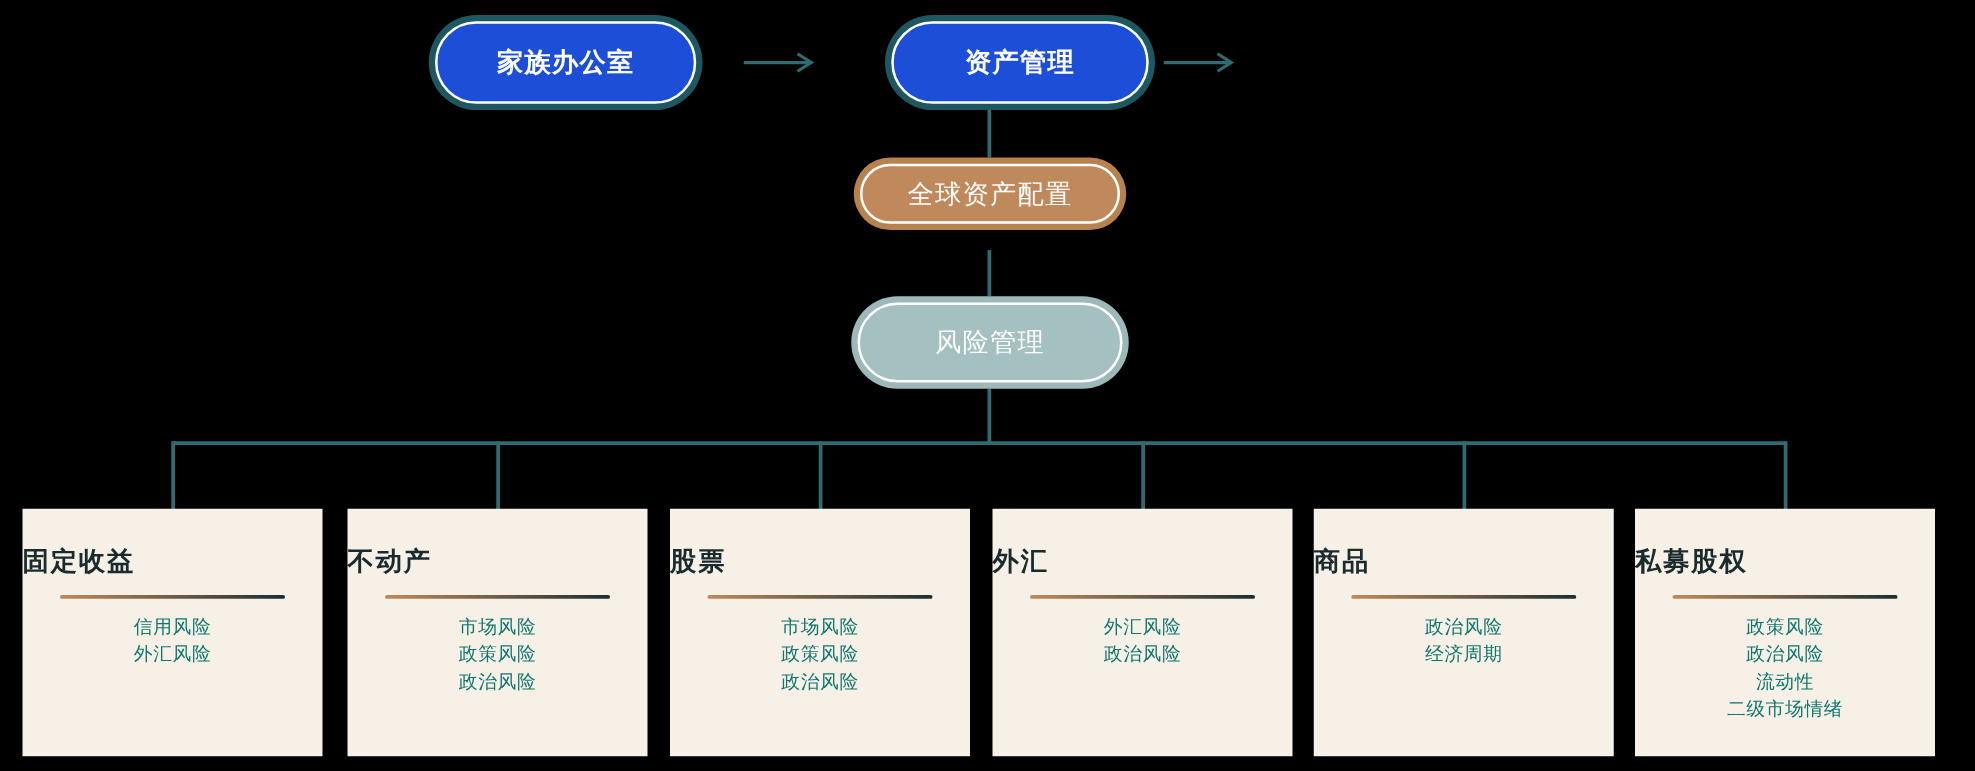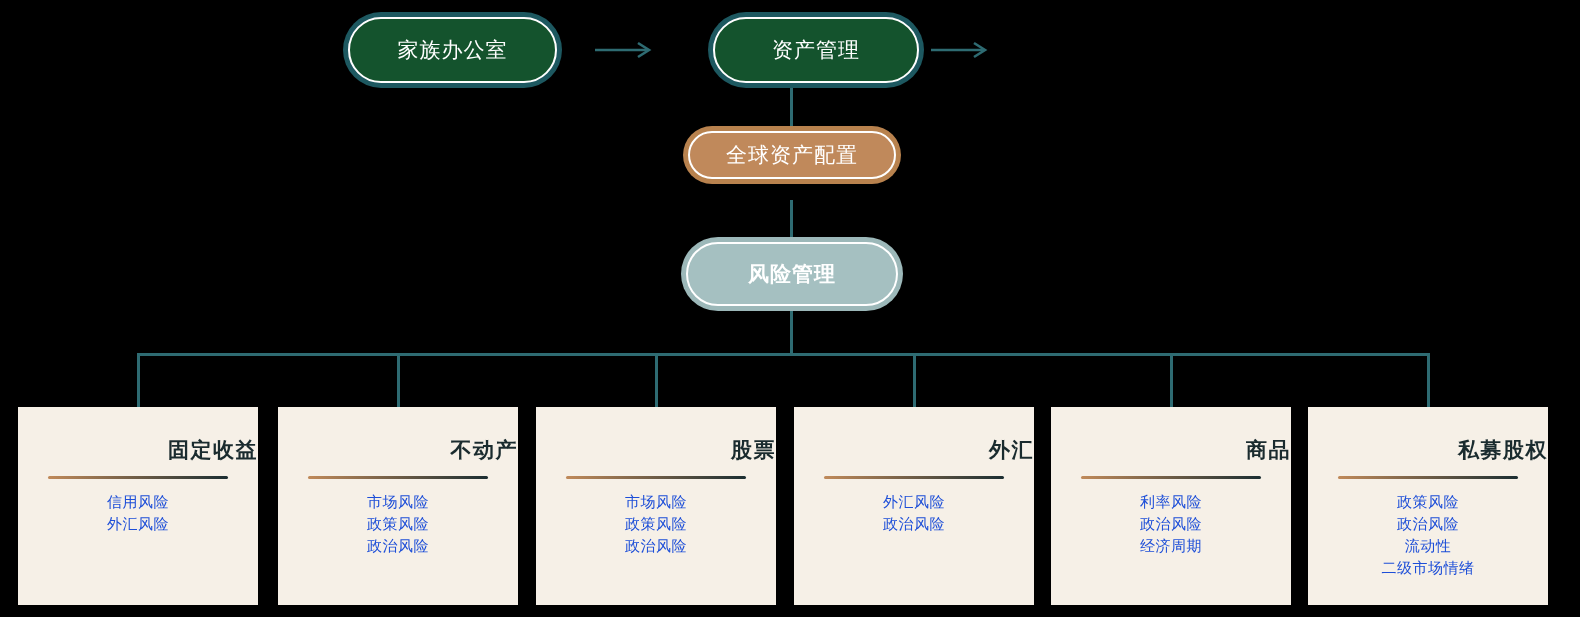"家族办公室" .pill-teal { background: #14532d -> #1d4ed8; font-weight: none -> bold }
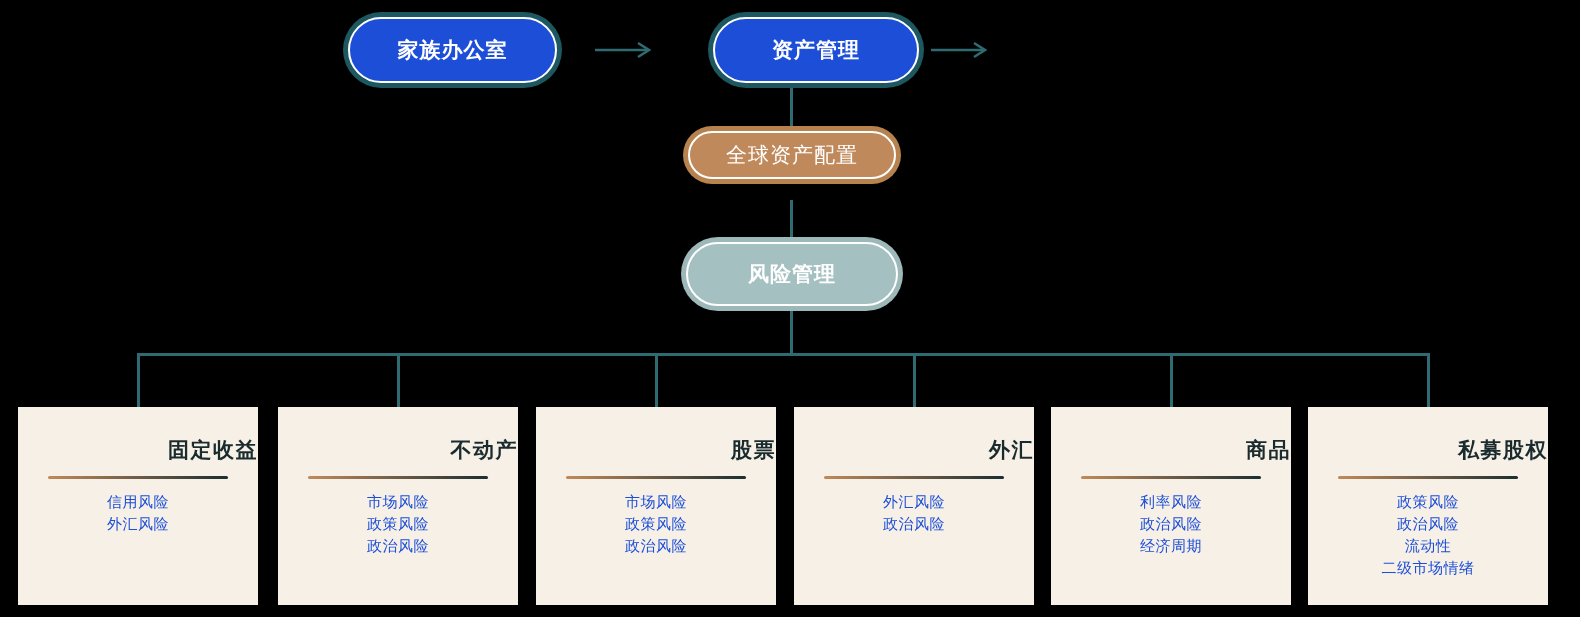"风险管理" .pill-gray { font-weight: bold -> none }
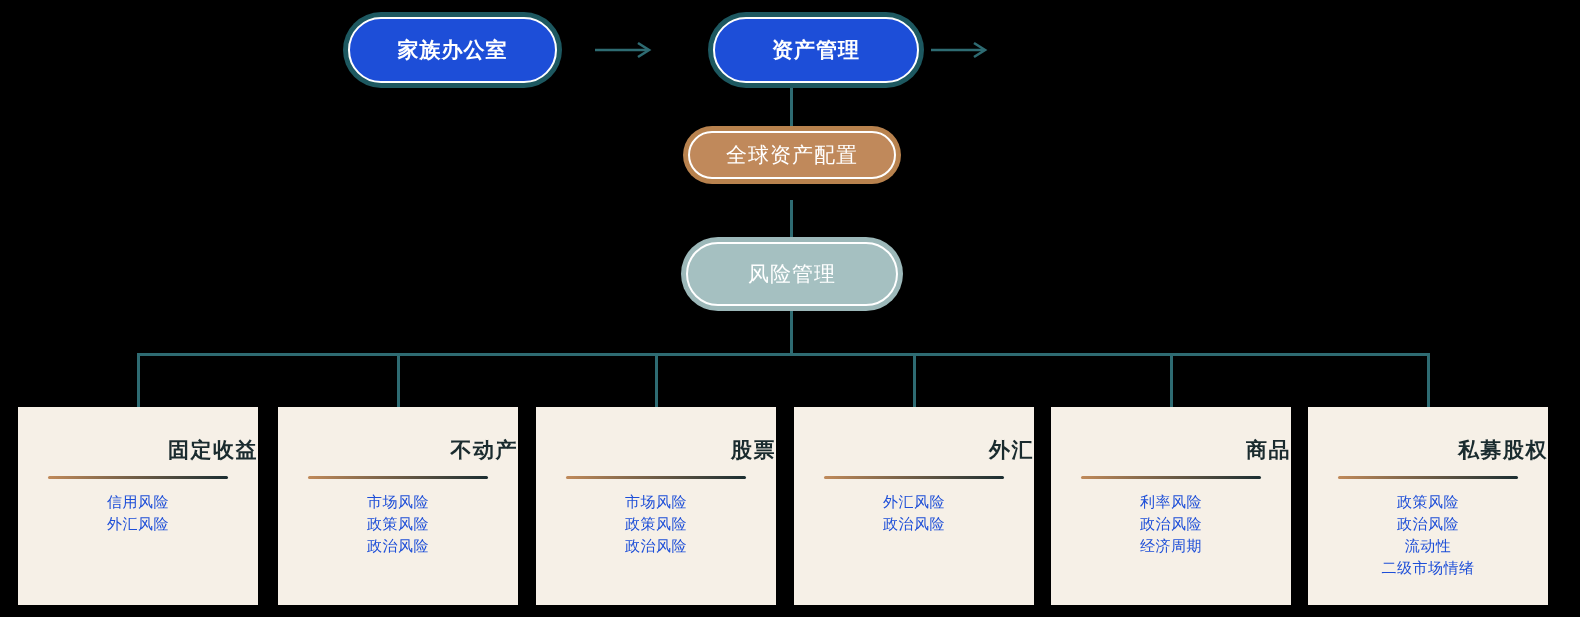"固定收益" .card-title { text-align: right -> left }
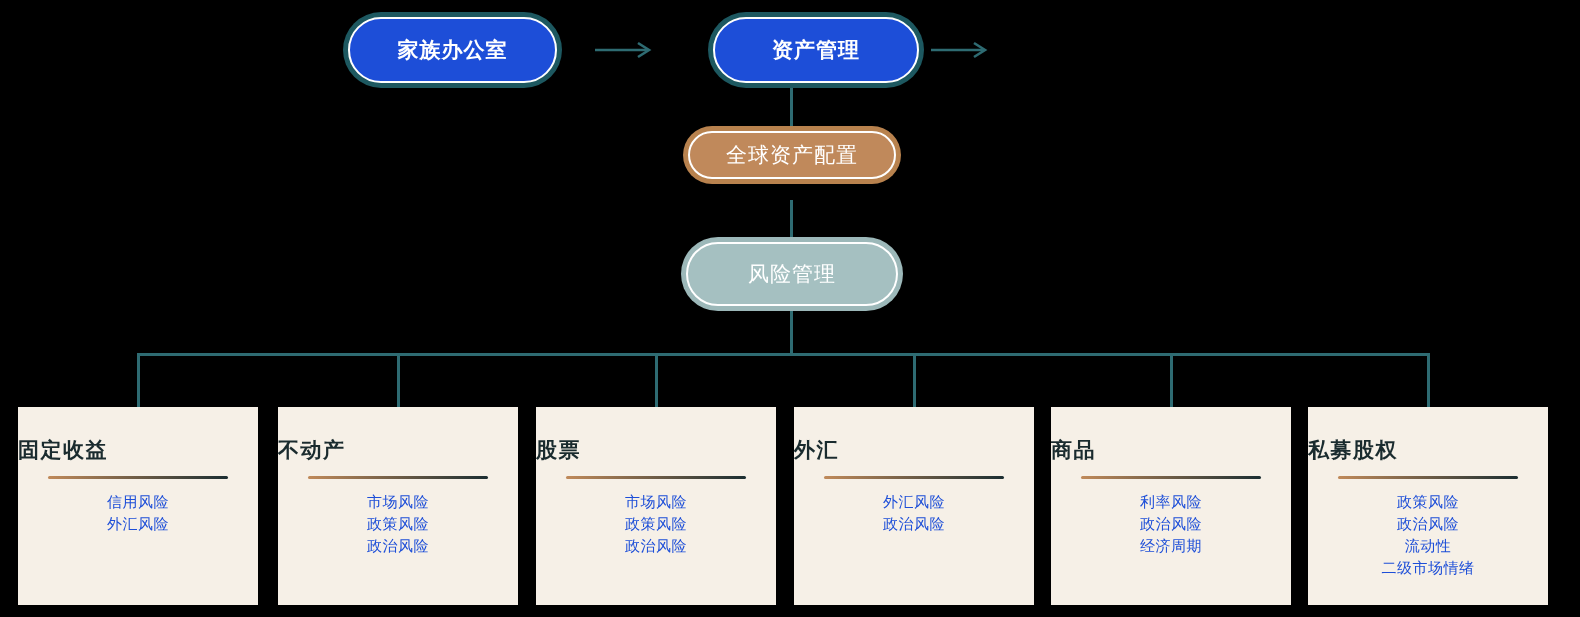"信用风险" .card-item { color: #1d4ed8 -> #0f766e }
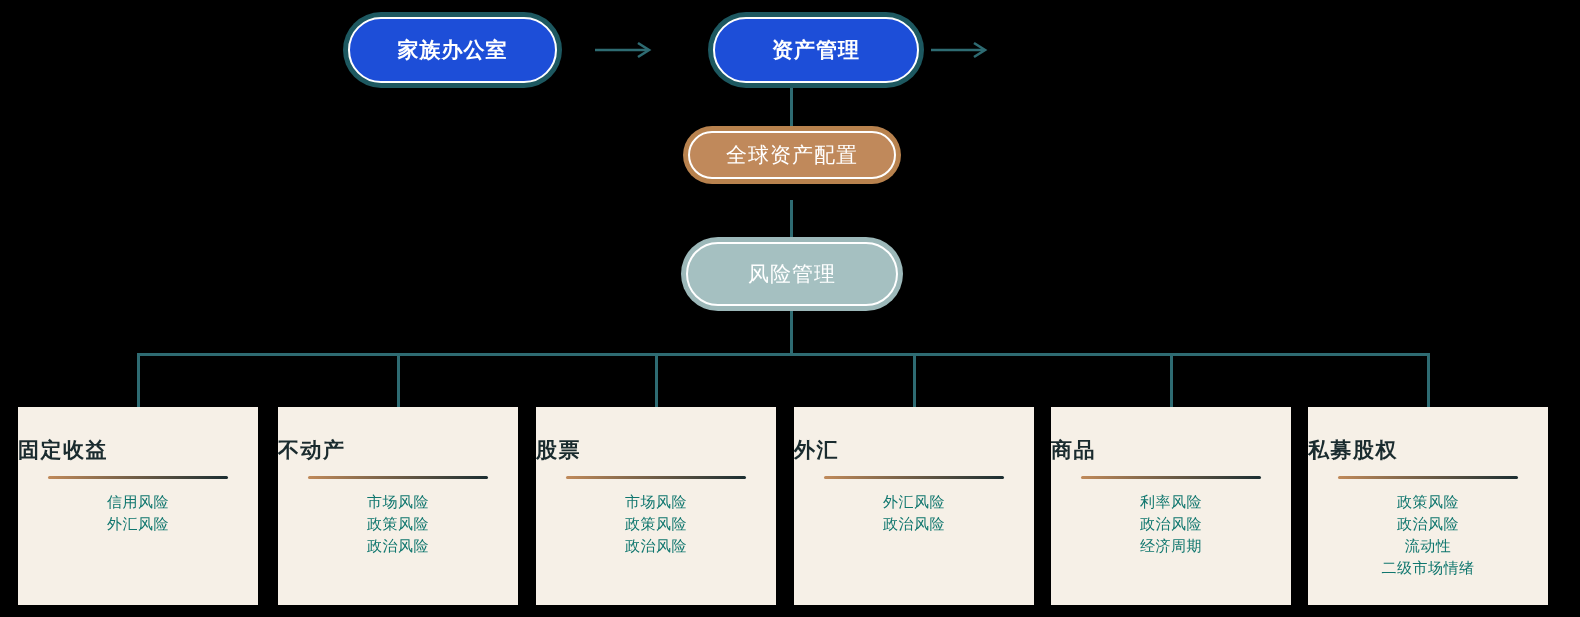"利率风险" div.card-item { html: <div>利率风险</div> -> none }
